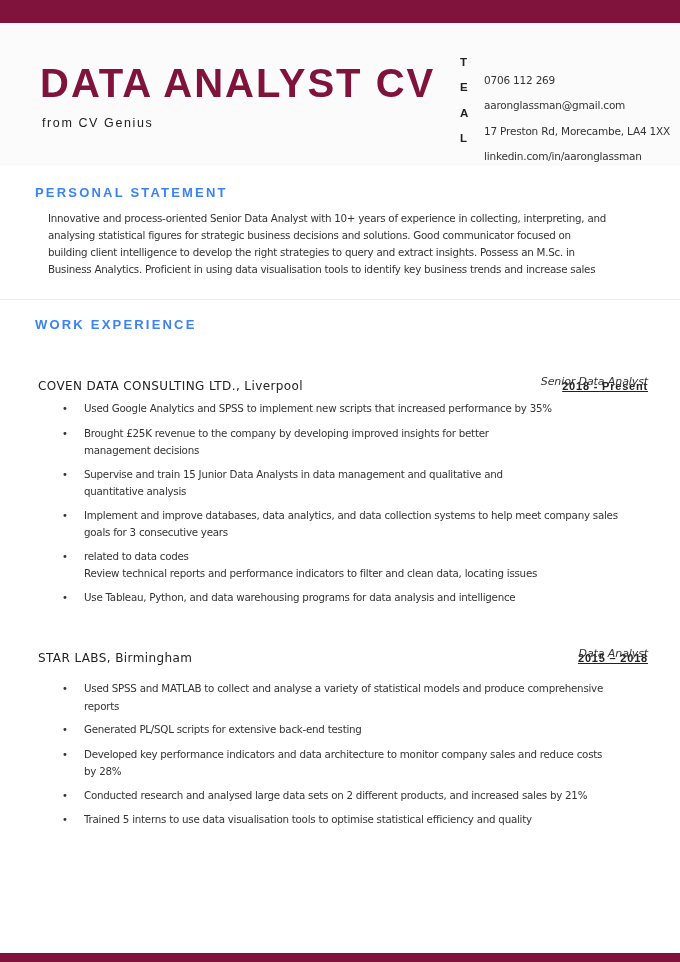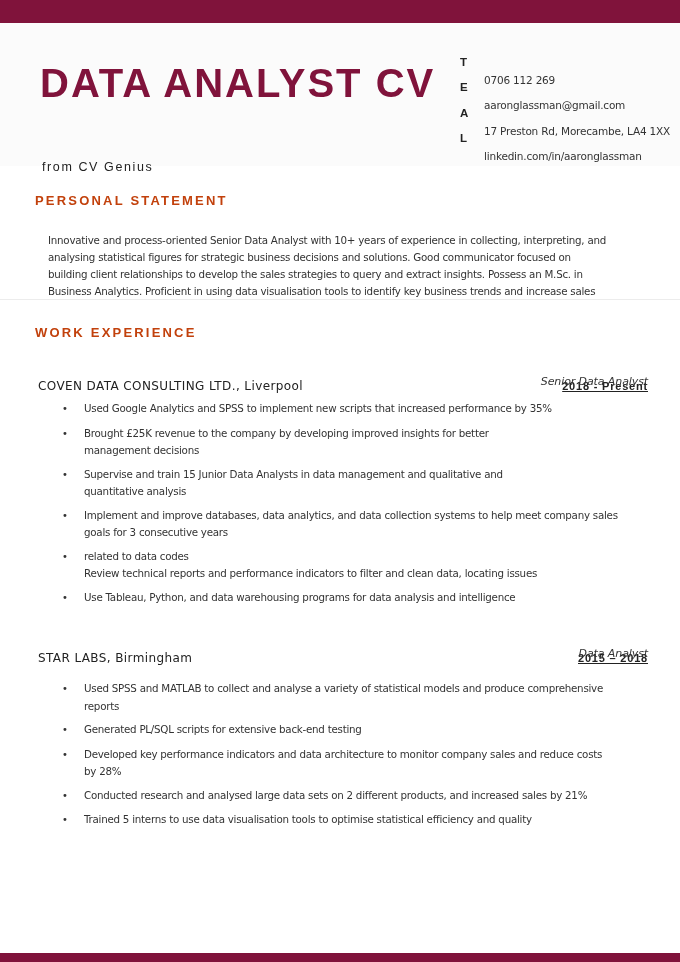"from CV Genius" .cv-subtitle { margin-top: 44px -> none }
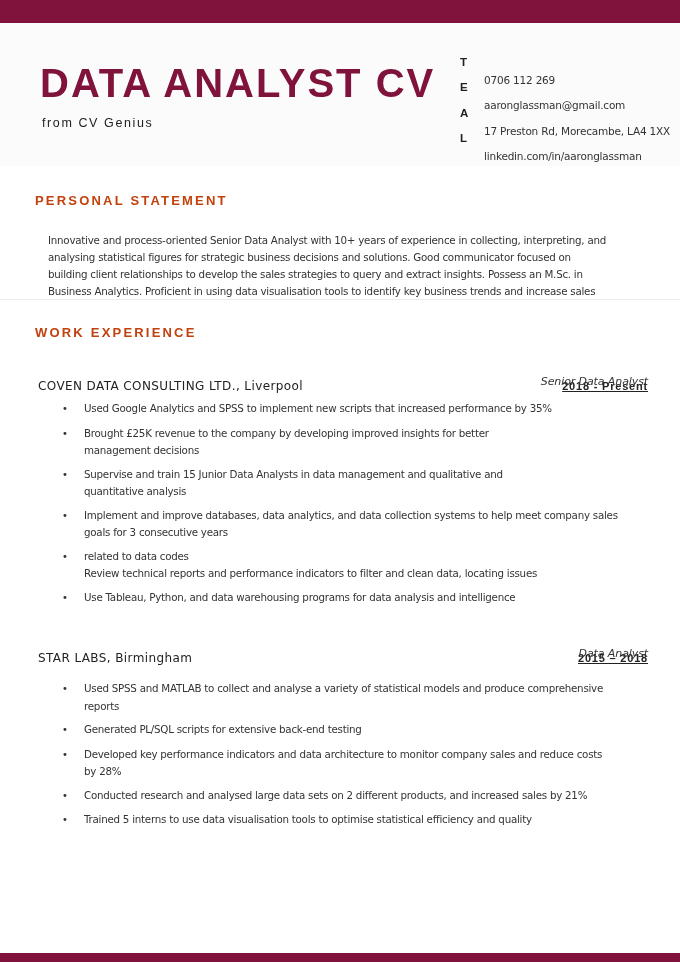"PERSONAL STATEMENT" .section-heading { color: #c2410c -> #3b82f6; margin-top: 8px -> none }
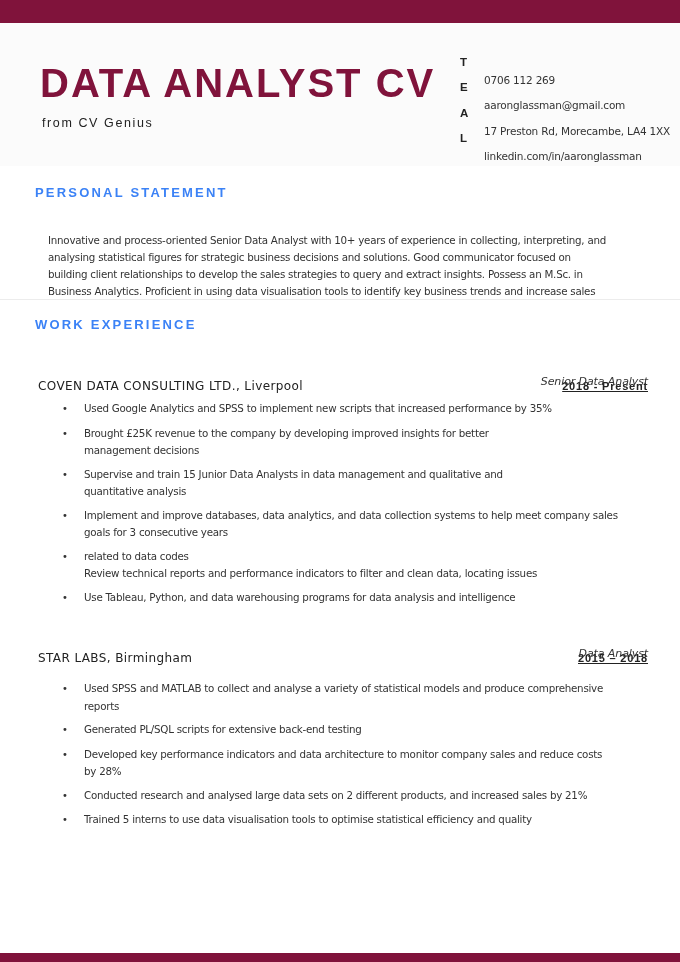"Innovative and process-oriented Senior" .statement { top: 232px -> 210px }
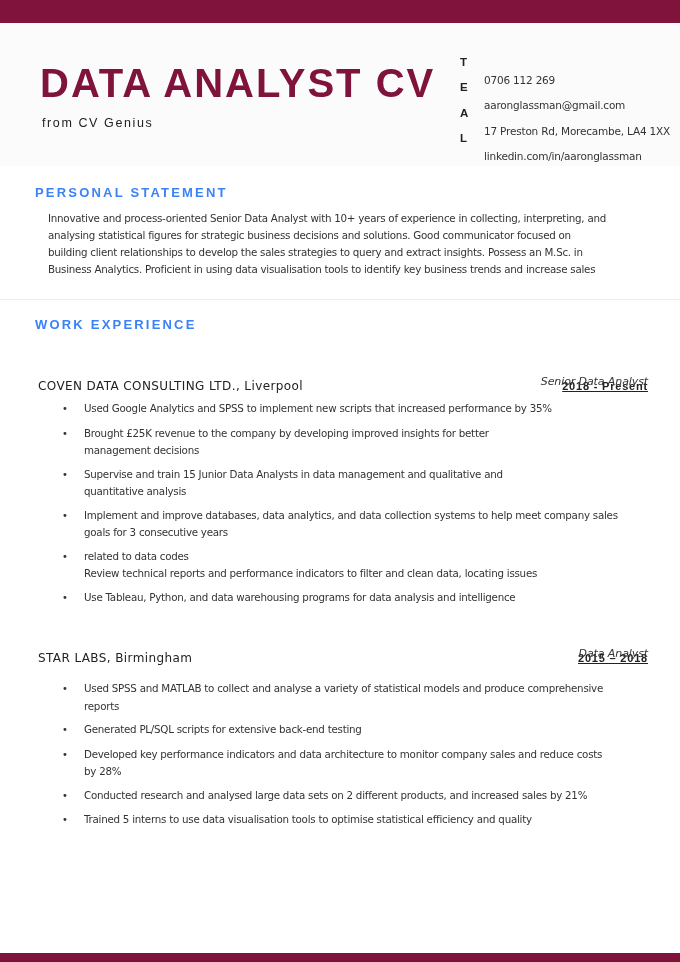"building client relationships to develop" div { text: relationships to develop the sales -> intelligence to develop the right }
